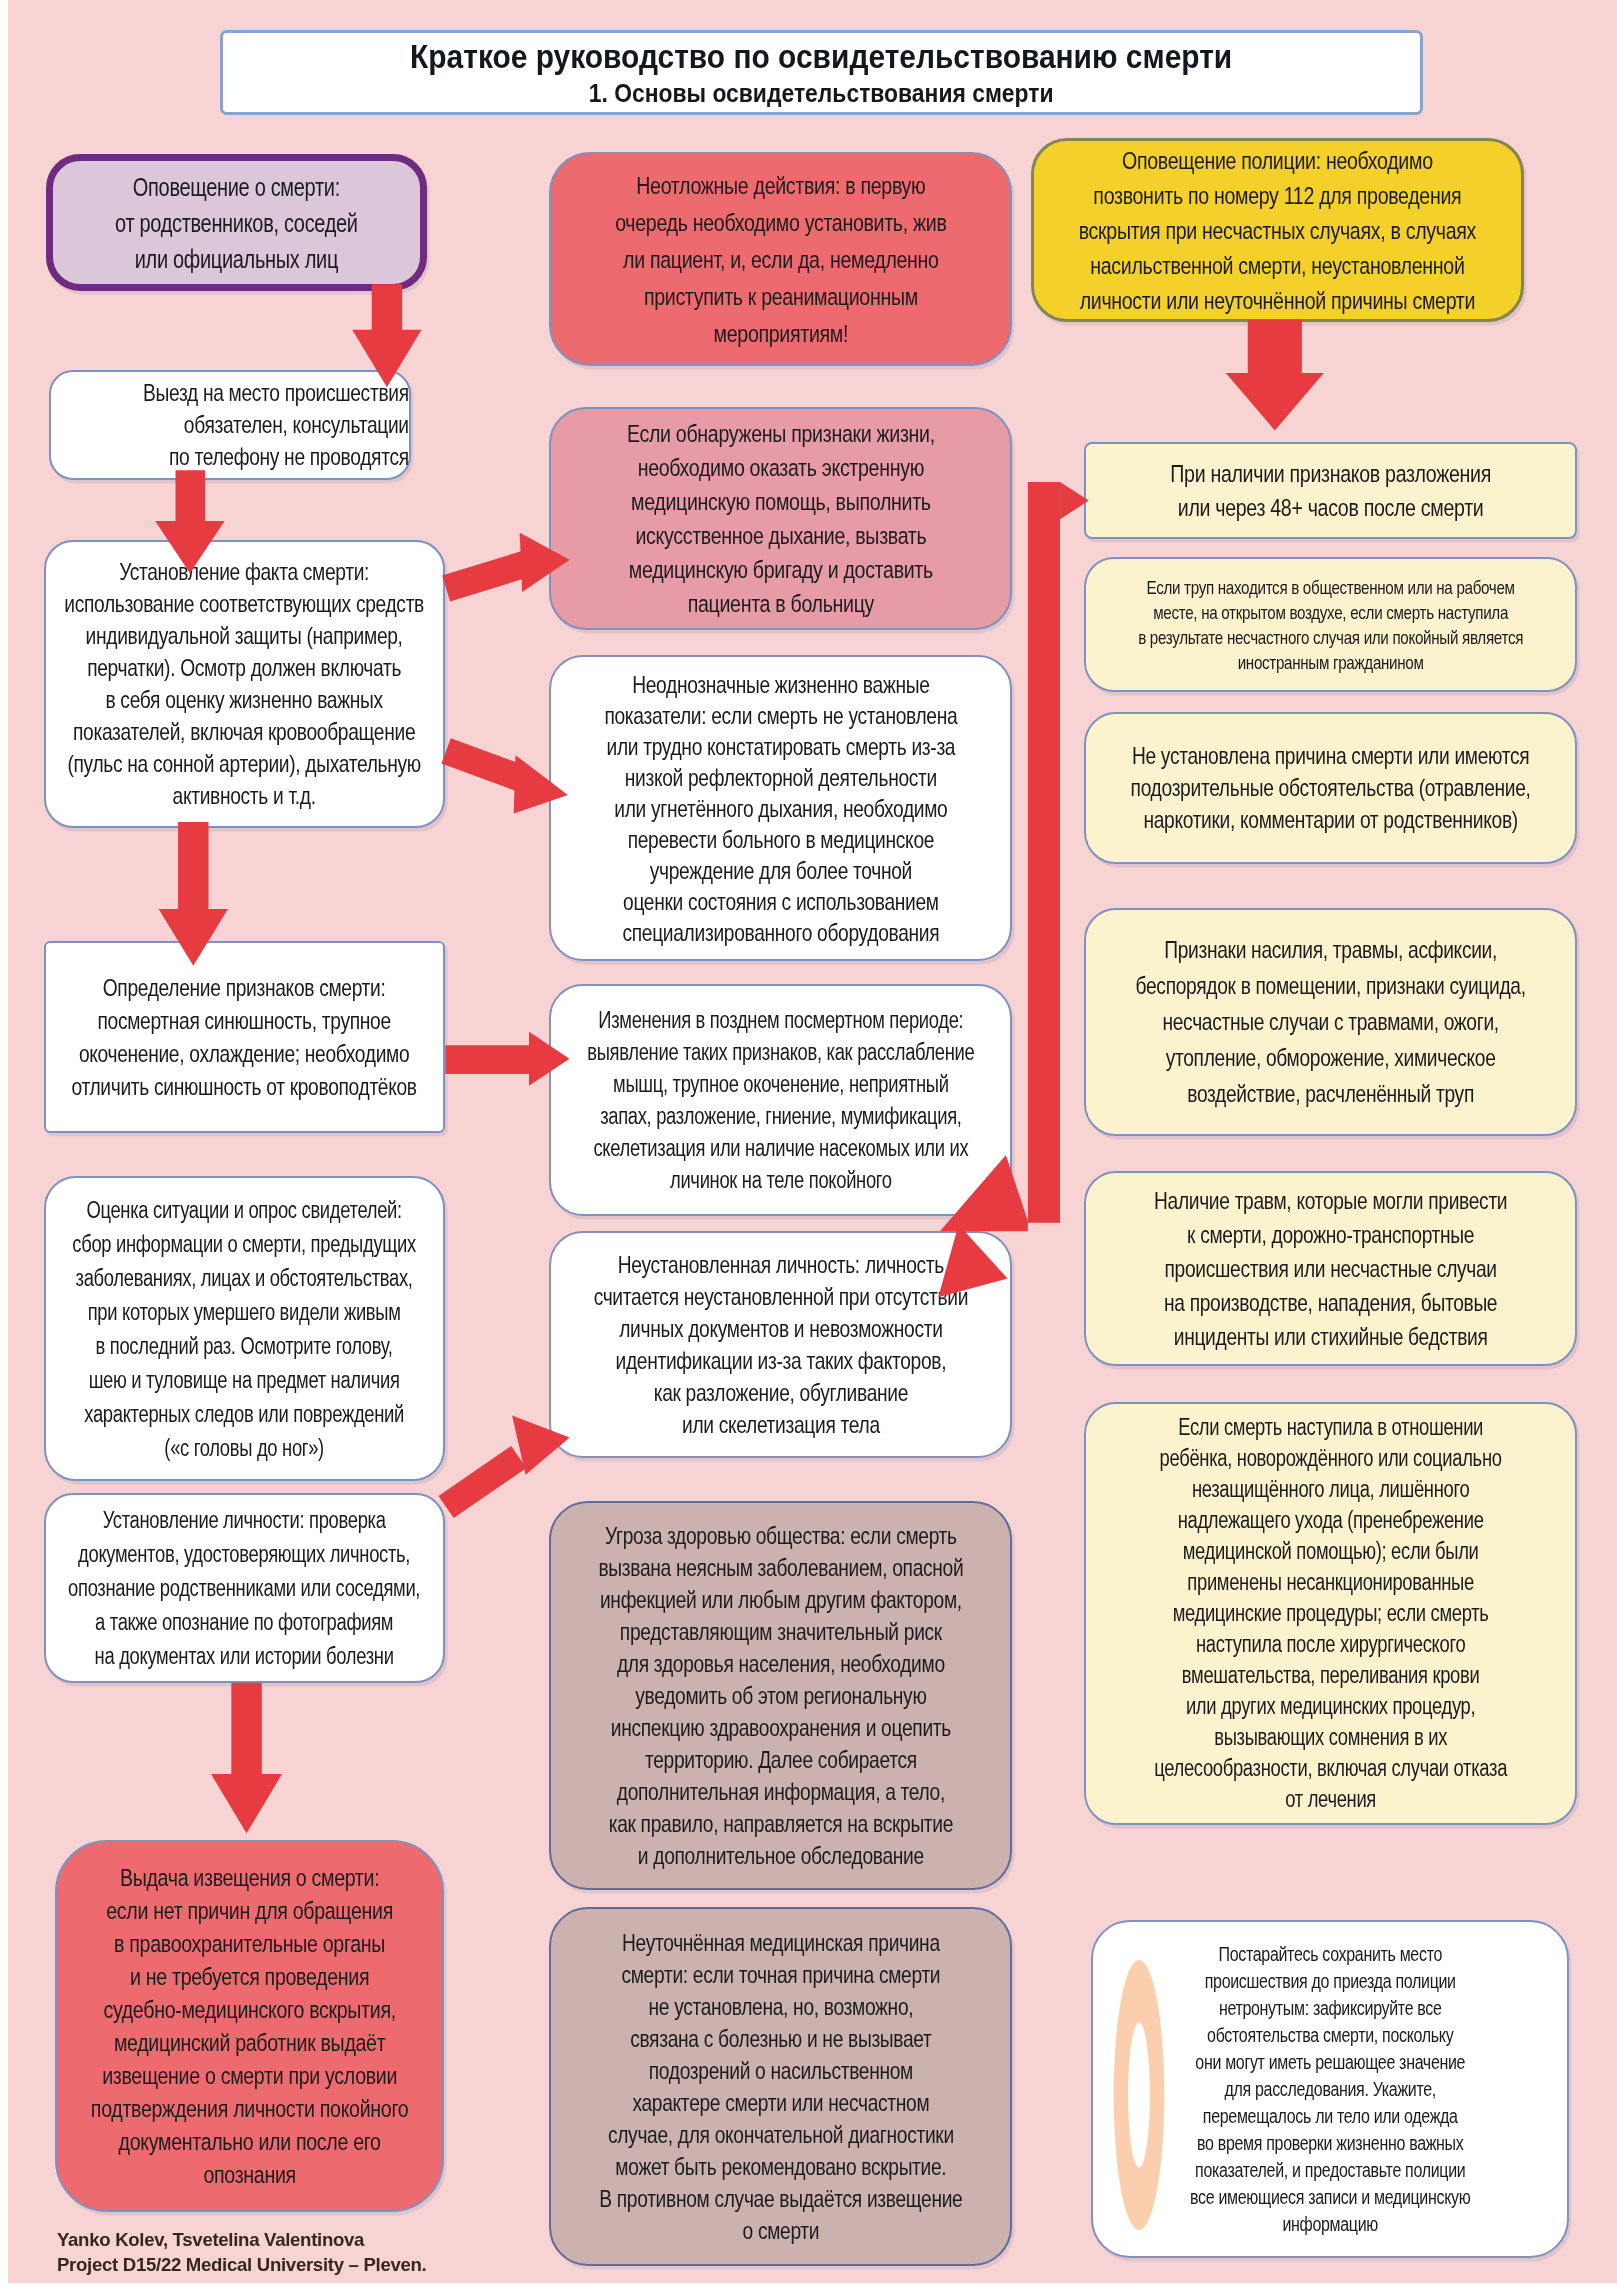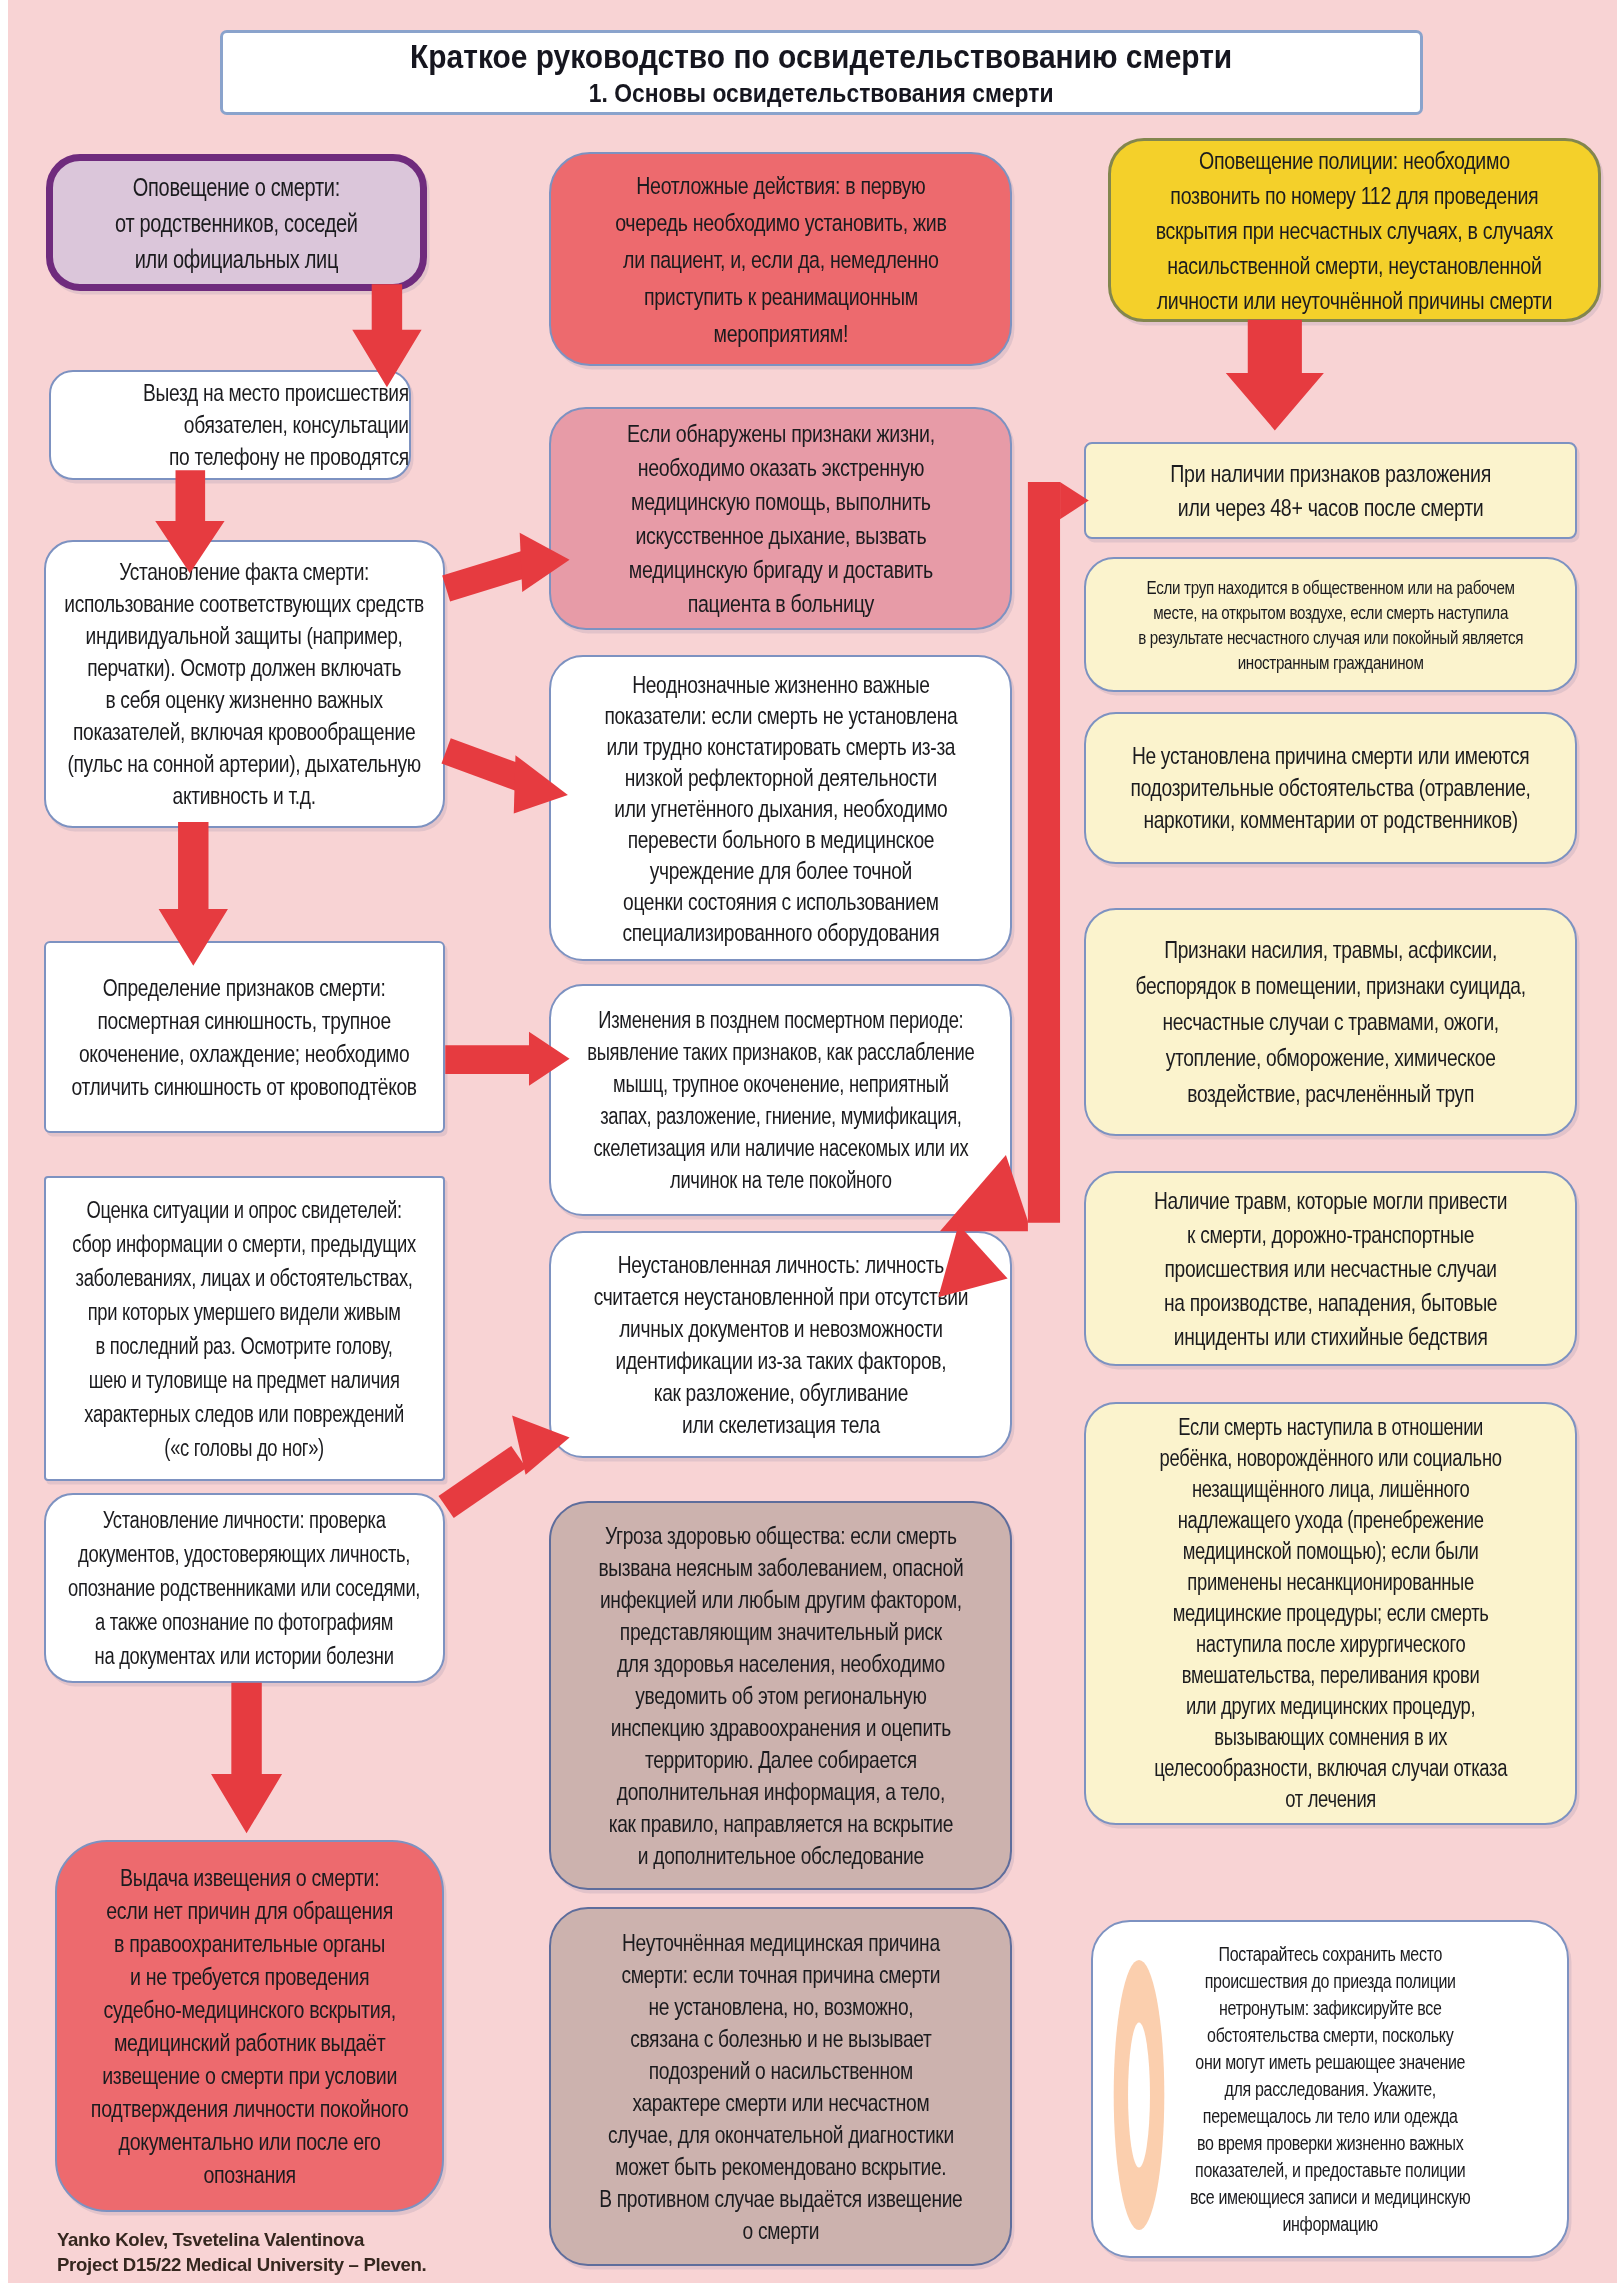"Оповещение полиции: необходимо" .r1 { left: 1100px -> 1023px }
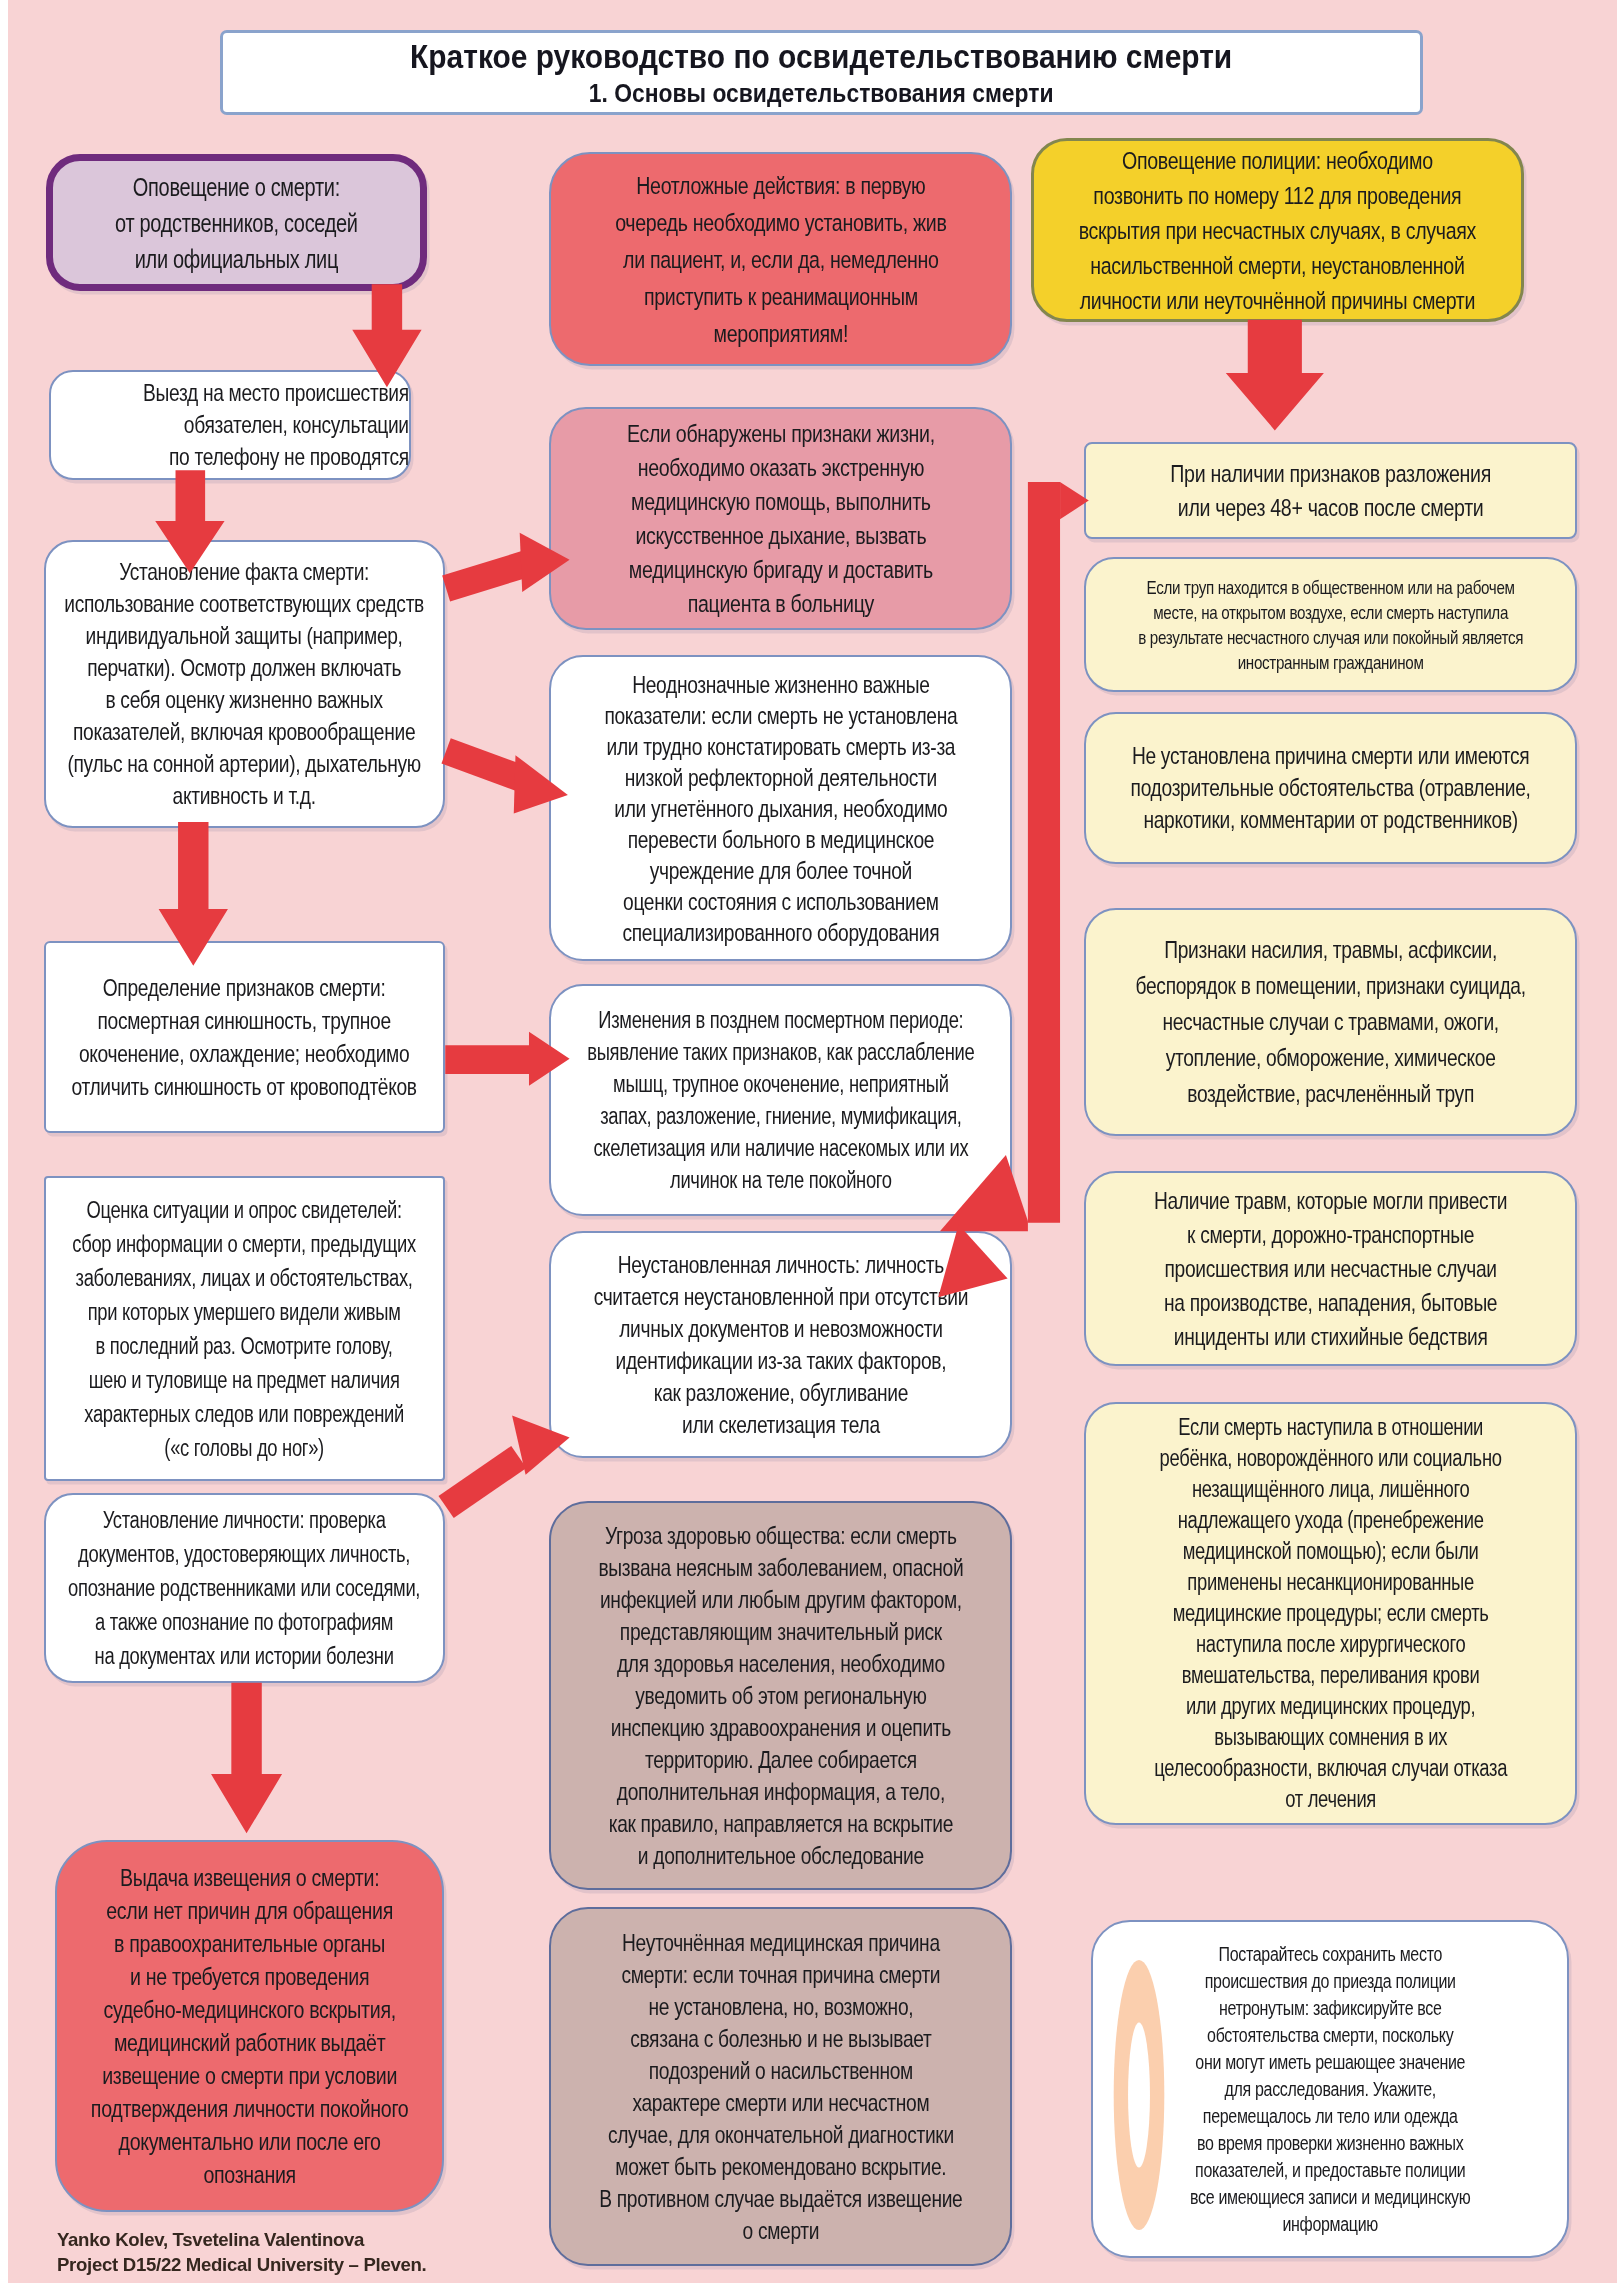"Оценка ситуации и опрос свидетелей:" .l5 { border-radius: 4px -> 32px }
